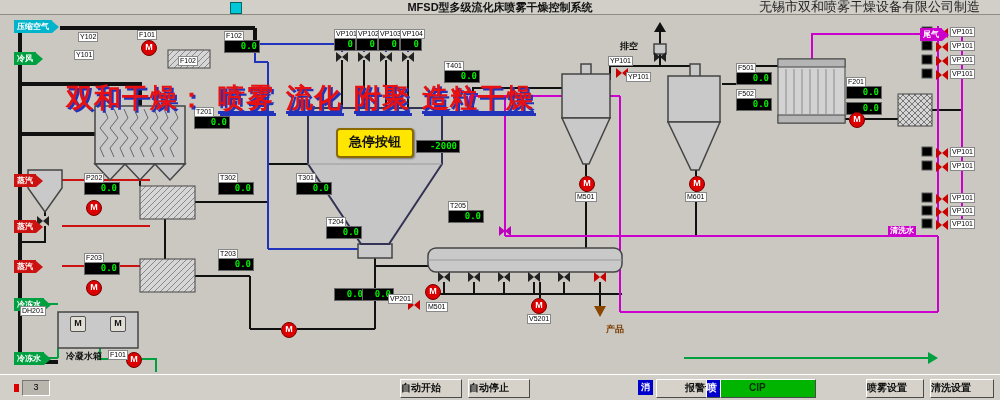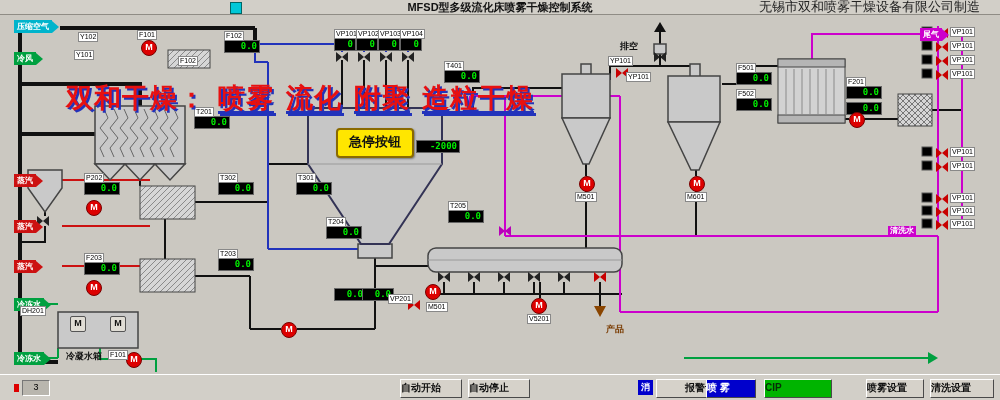"CIP" div.btn3d { left: 764px -> 720px; padding-left: none -> 28px }
